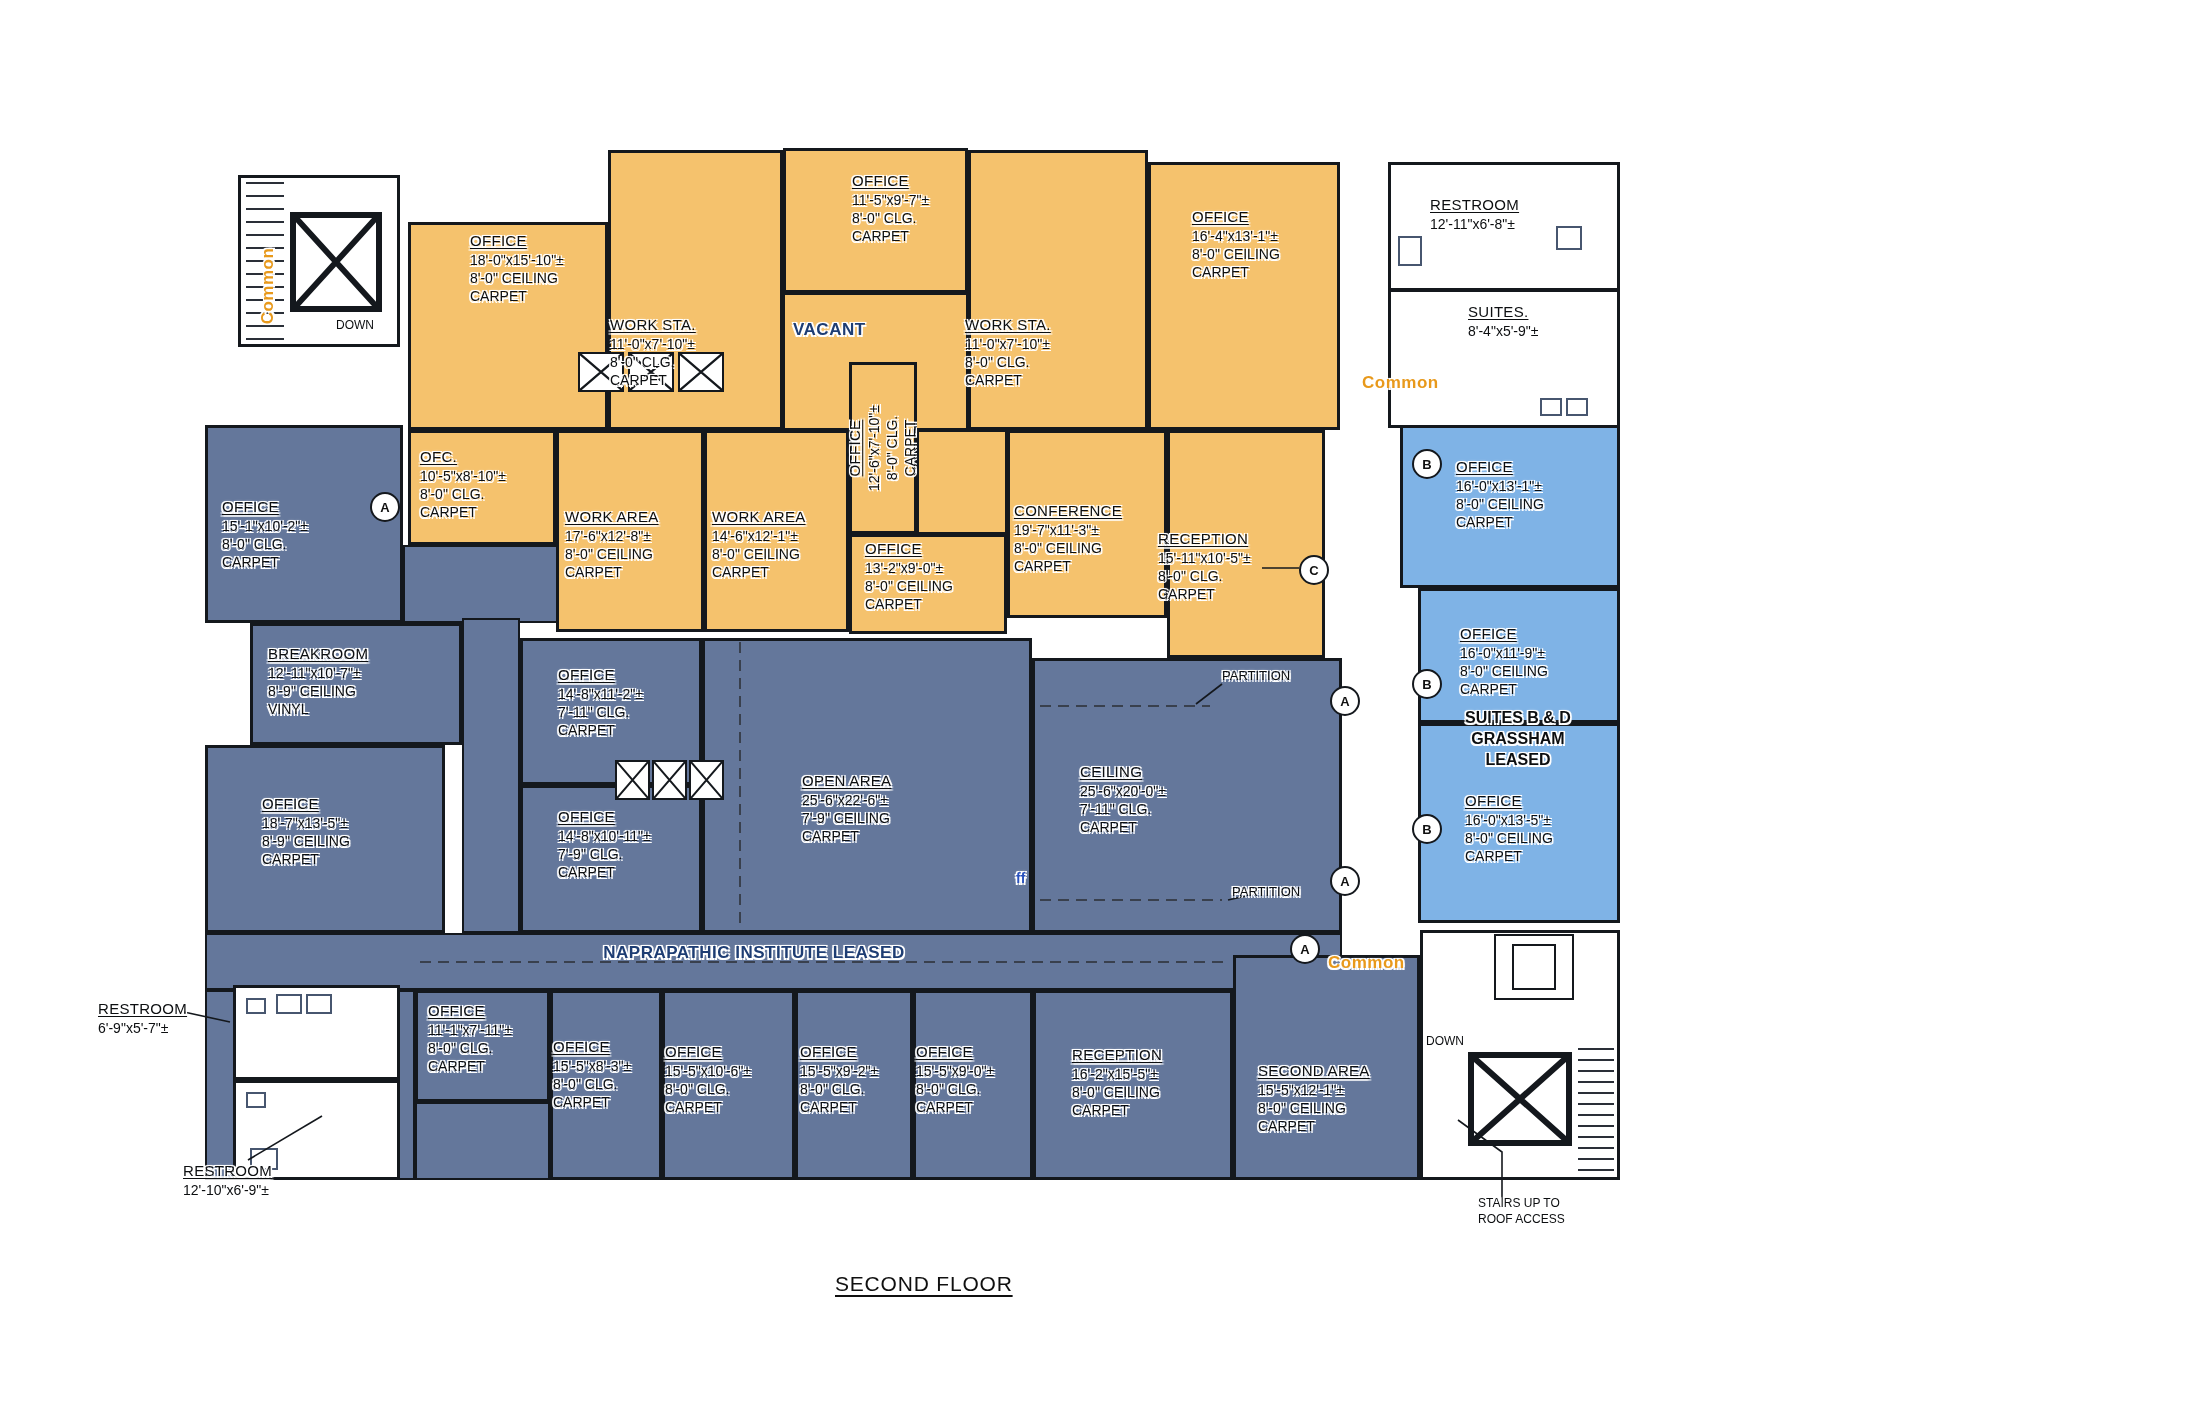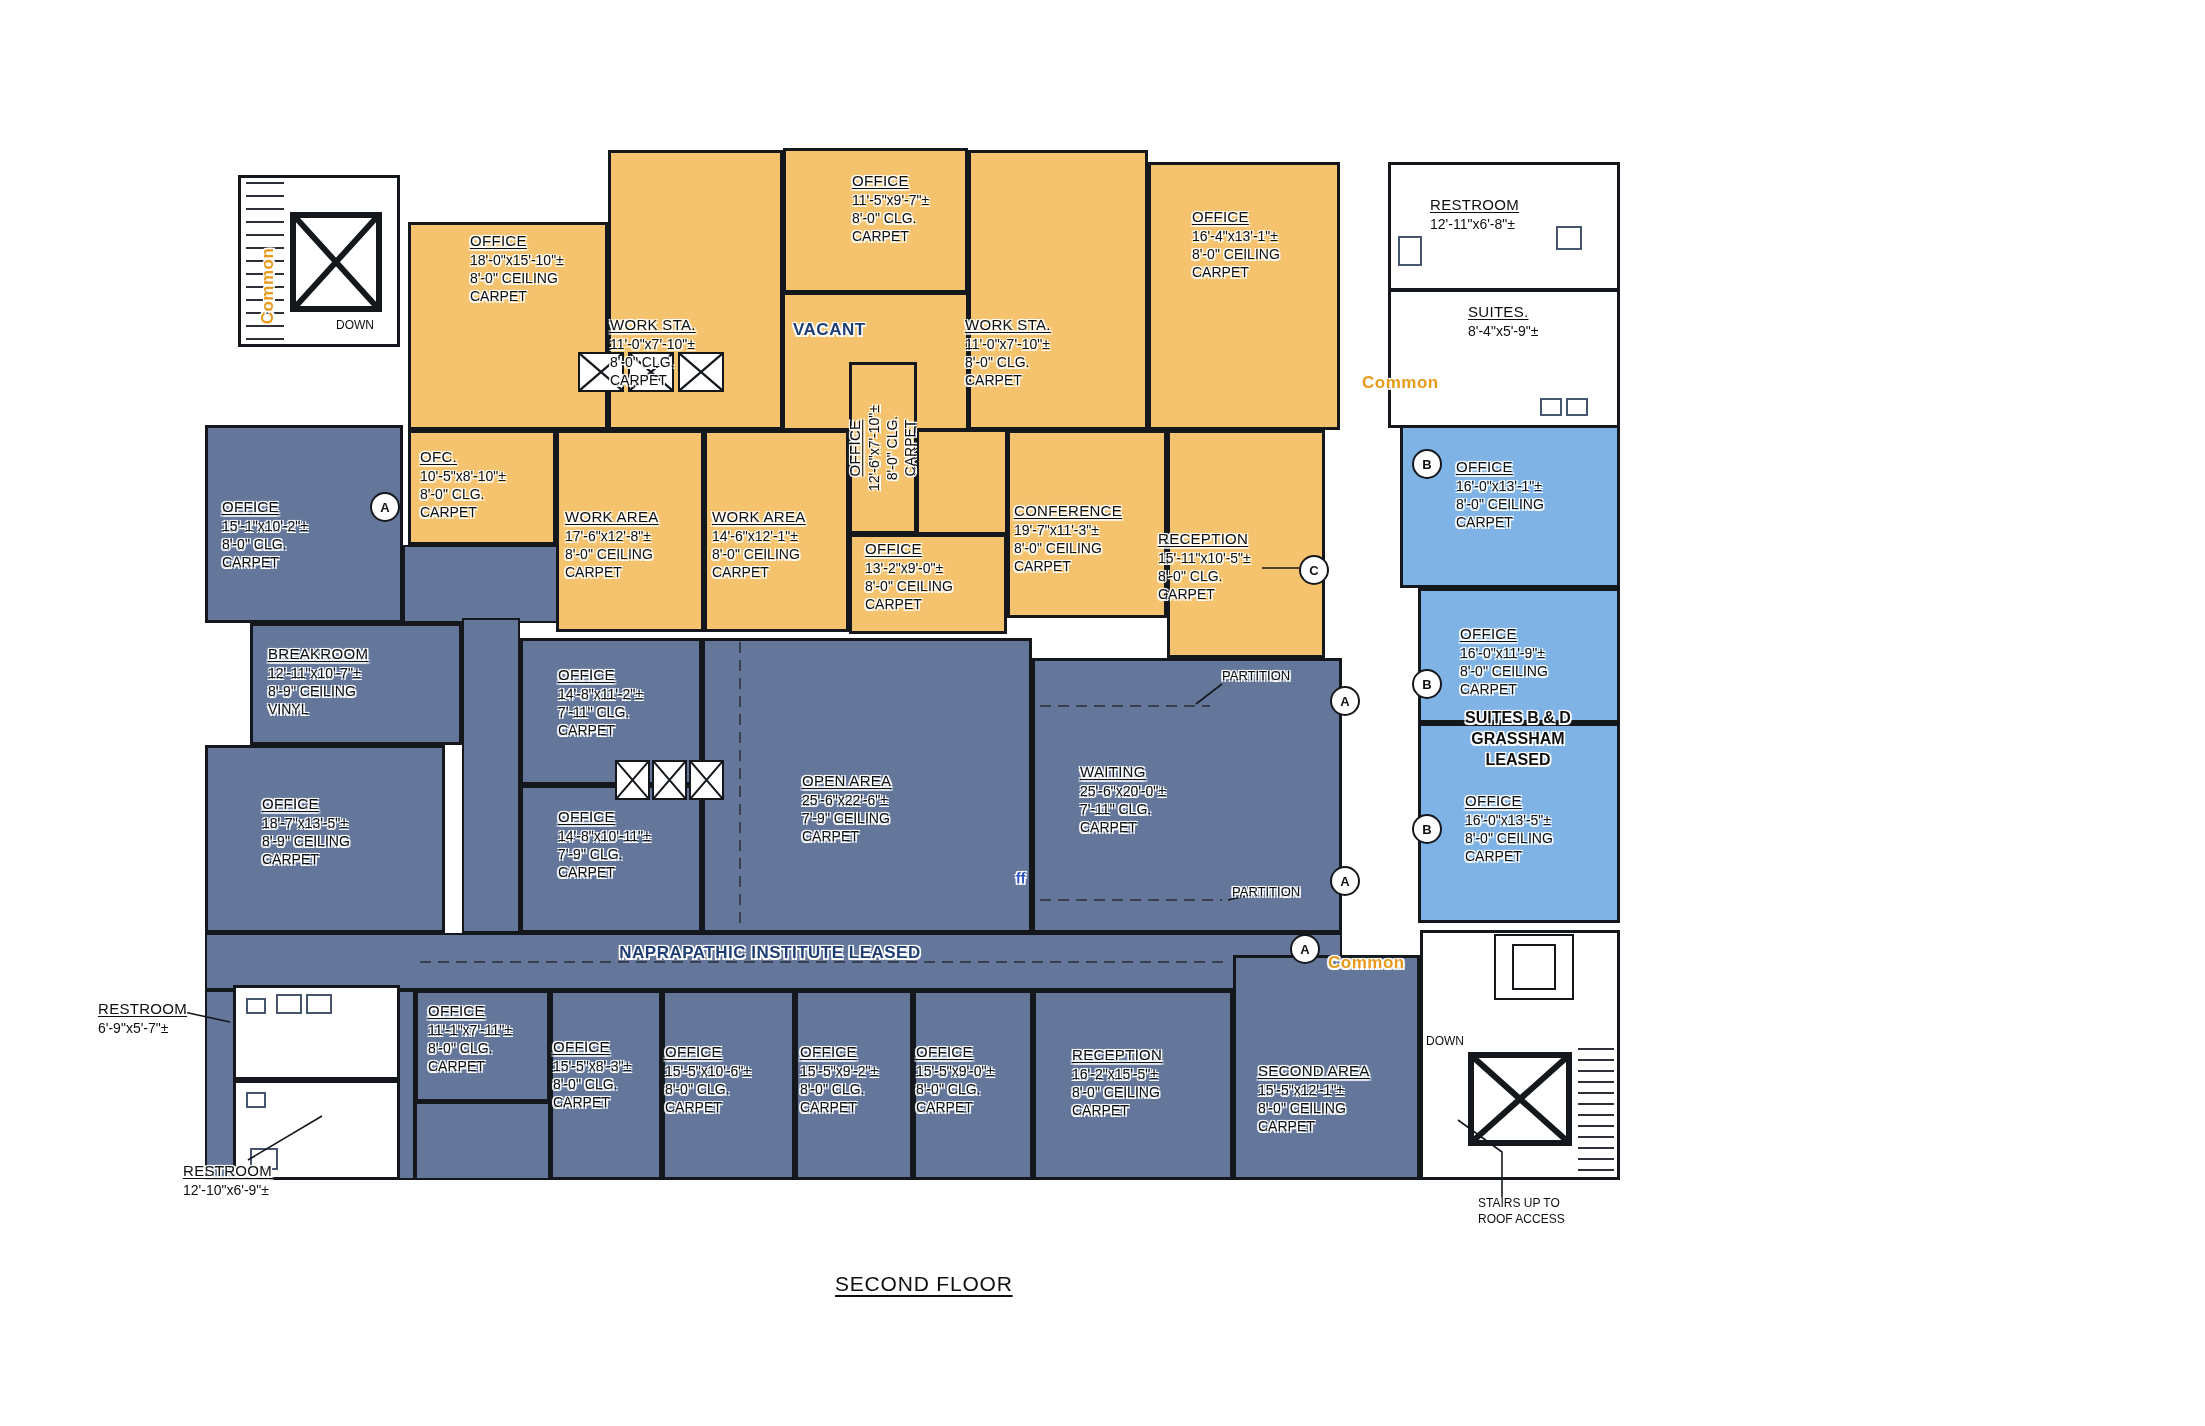"WAITING" span.rname { text: WAITING -> CEILING }
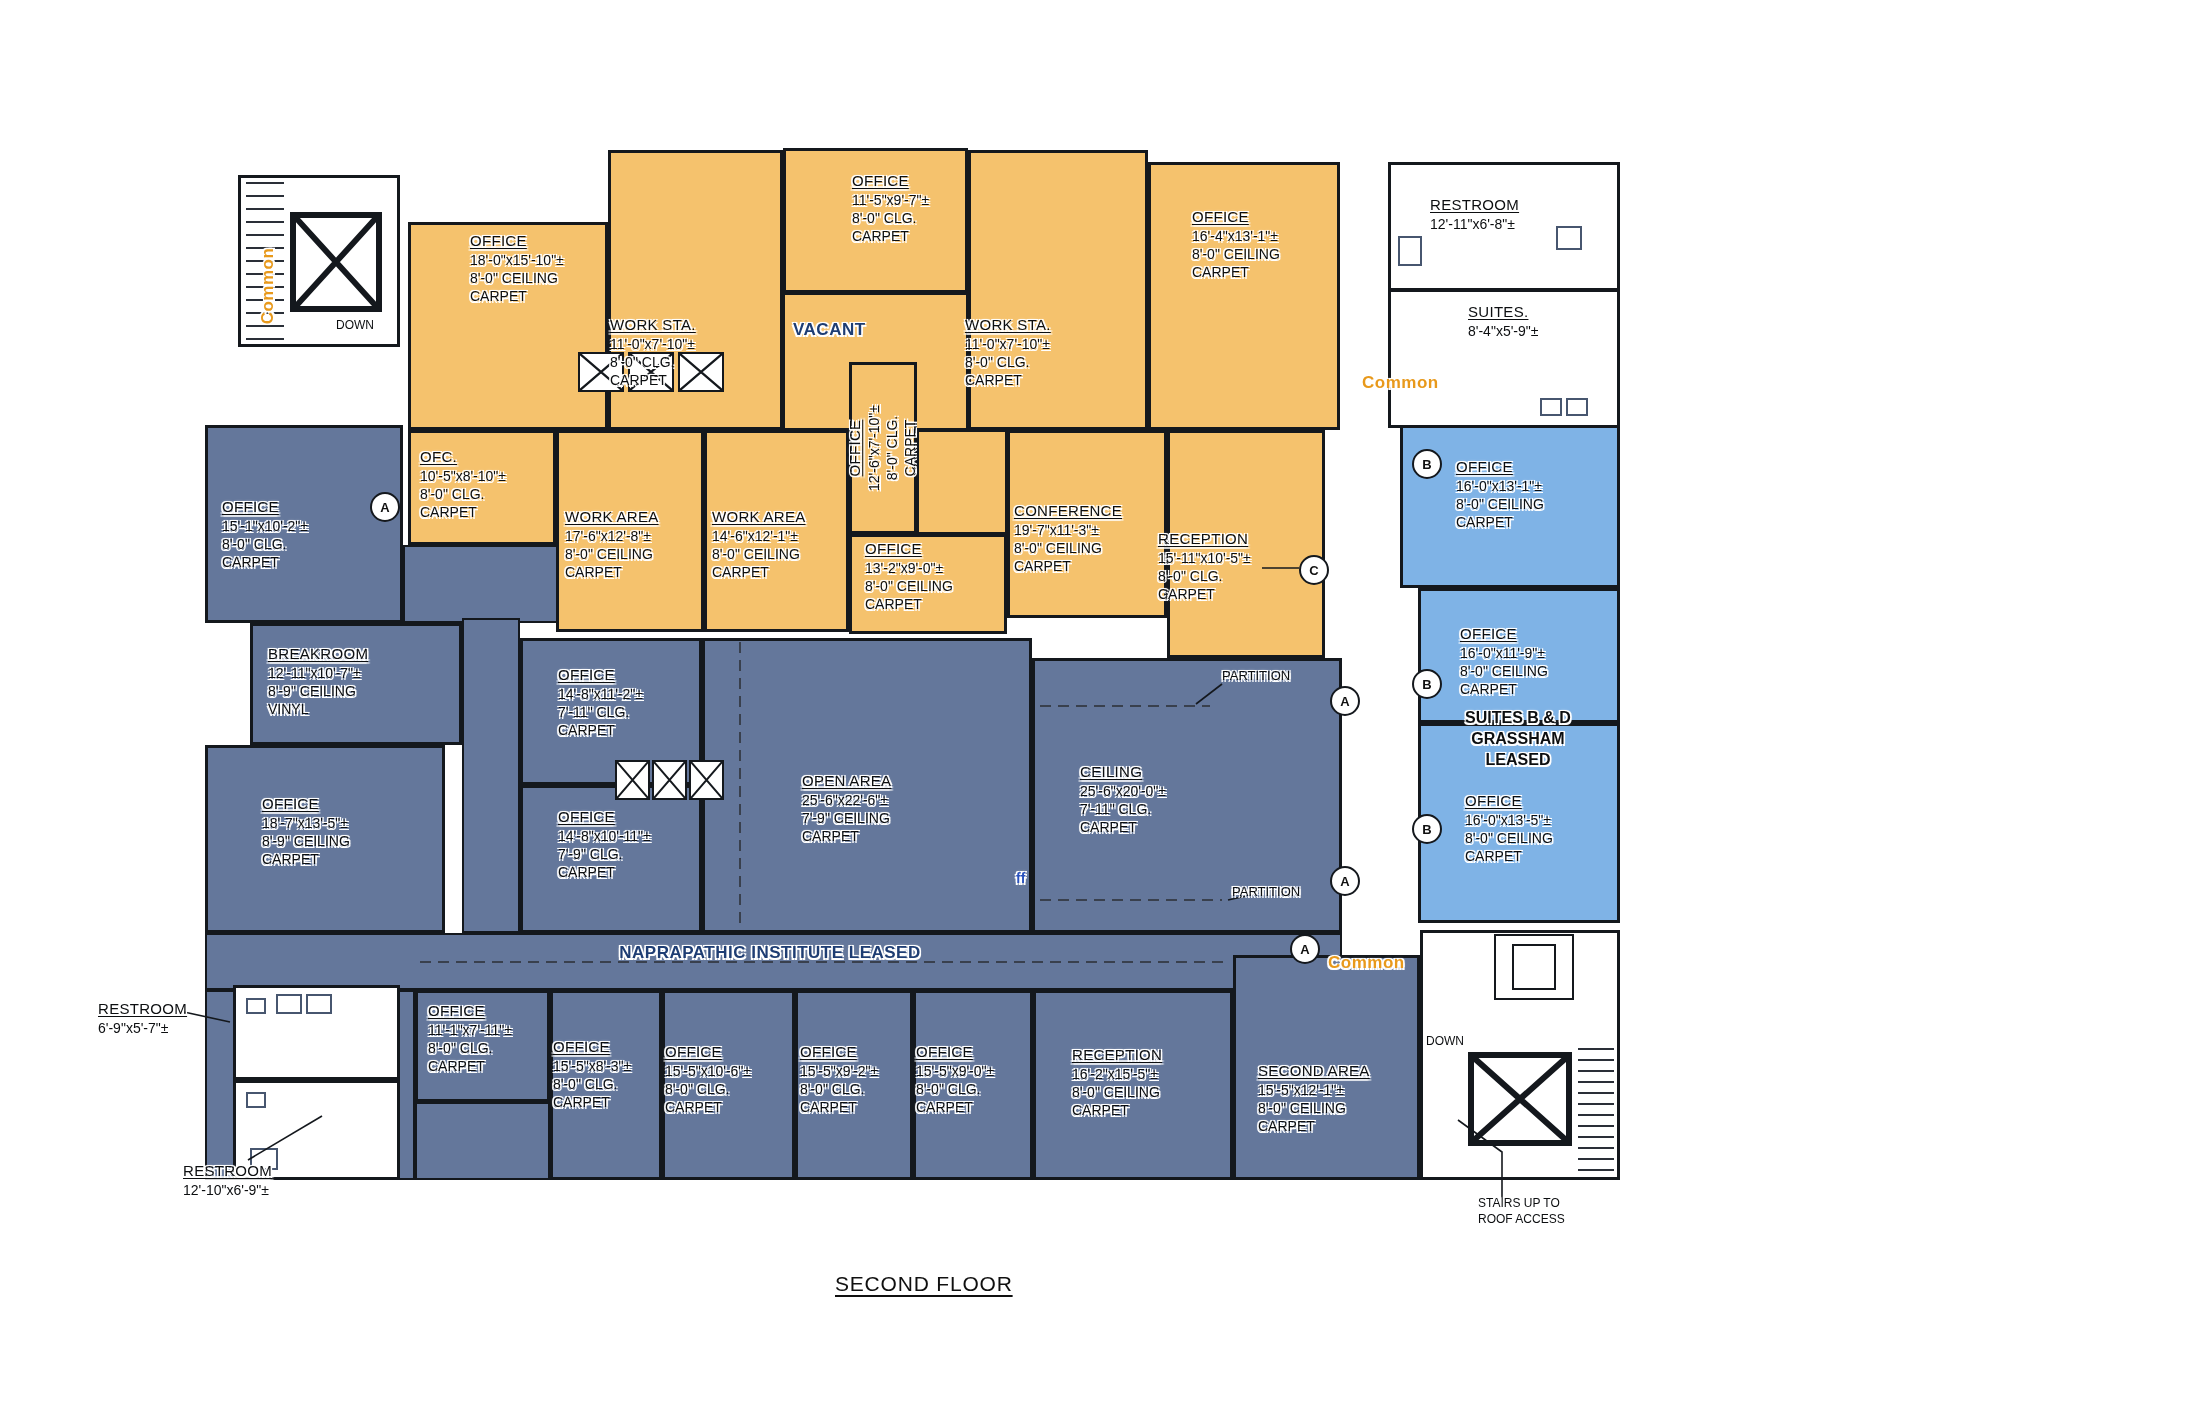"NAPRAPATHIC INSTITUTE LEASED" div.rlabel { left: 500px -> 484px }
